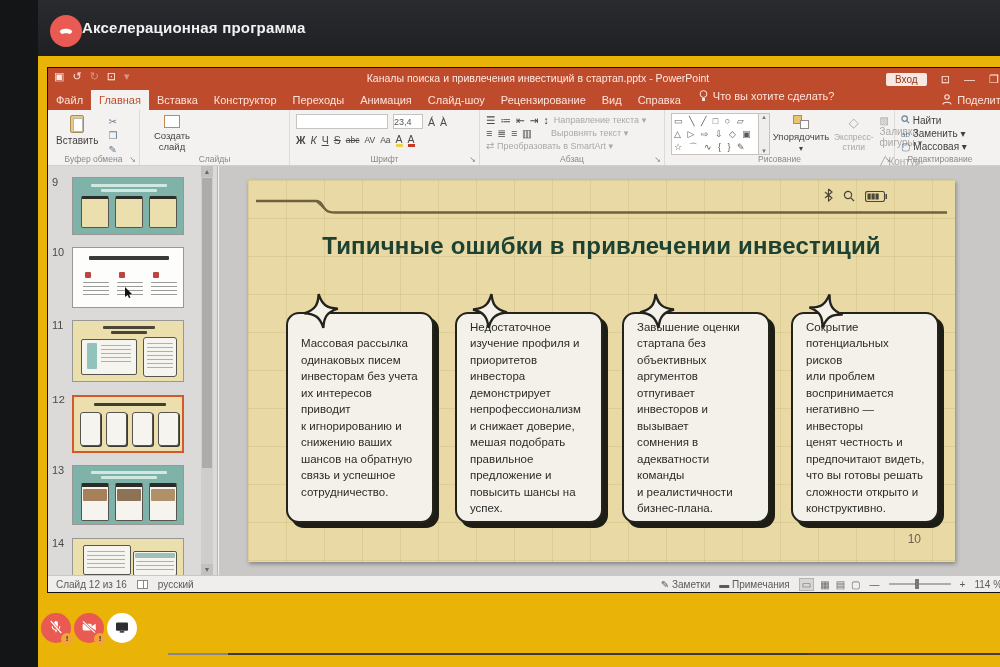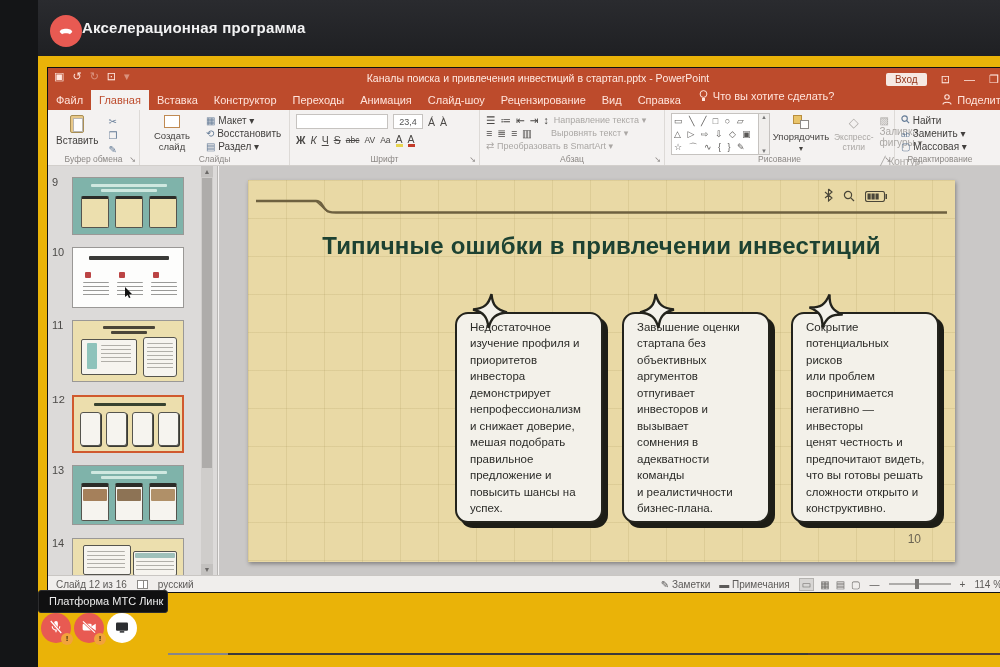"▦ Макет ▾" span.stack3 { html: <span> <span><span>▦</span> <span>Макет</span> ▾</span> <span><span>⟲</span> <span>Восстановить</span></span> <span><span>▤</span> <span>Раздел</span> ▾</span> </span> -> none }
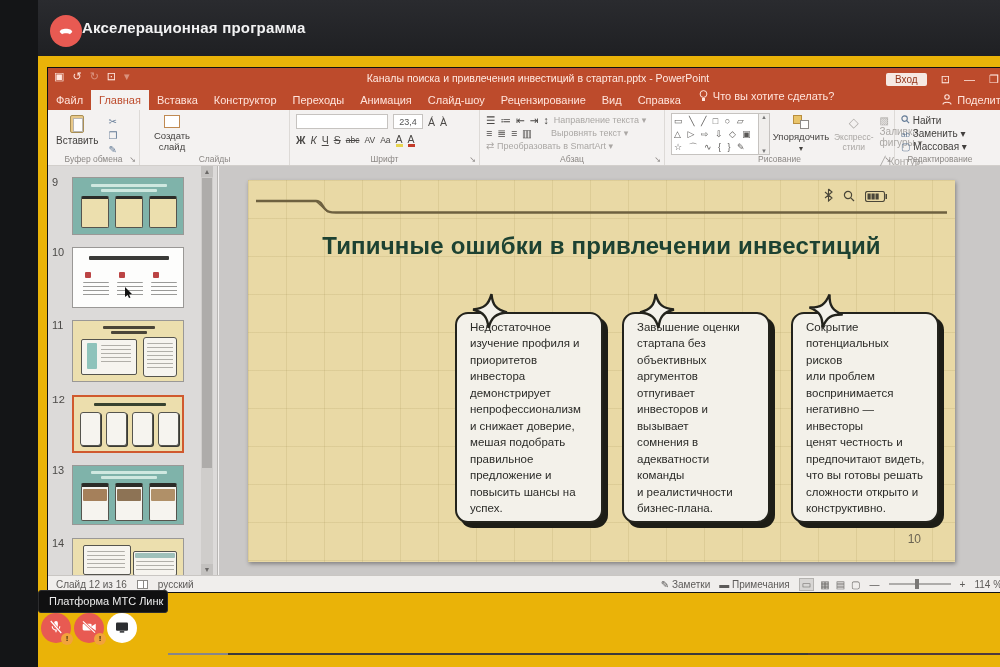"23,4" .sizebox { text-align: center -> left }
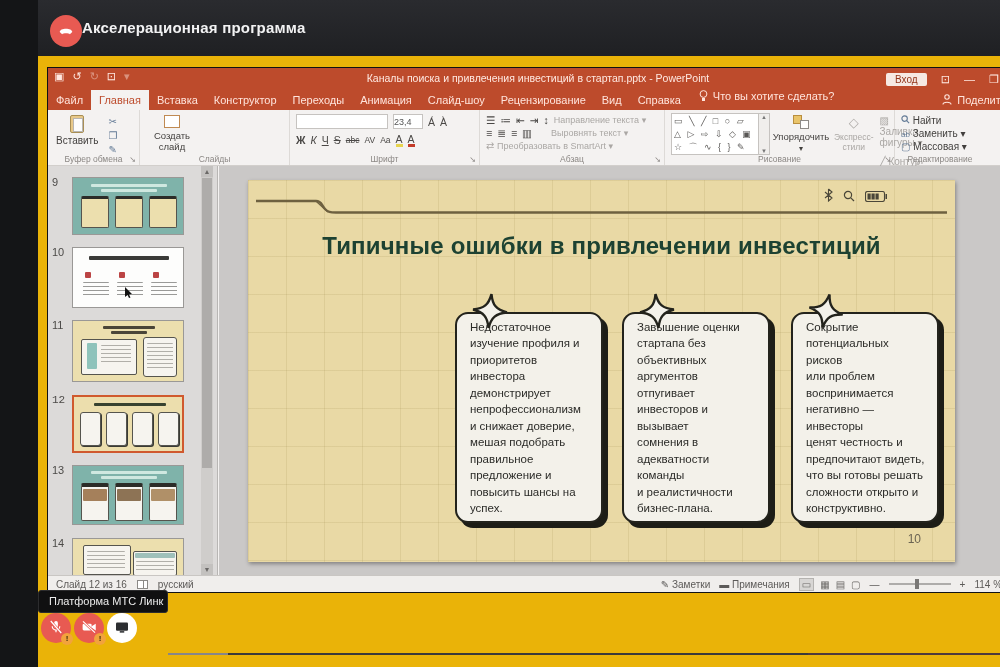"Массовая рассылка" div.card { html: none -> <div> <span><svg> <path></path> </svg></span> <span>Массовая рассылка одинаковых писем инвесторам без учета их интересов приводит к игнорированию и снижению ваших шансов на обратную связь и успешное сотрудничество.</span> </div> }
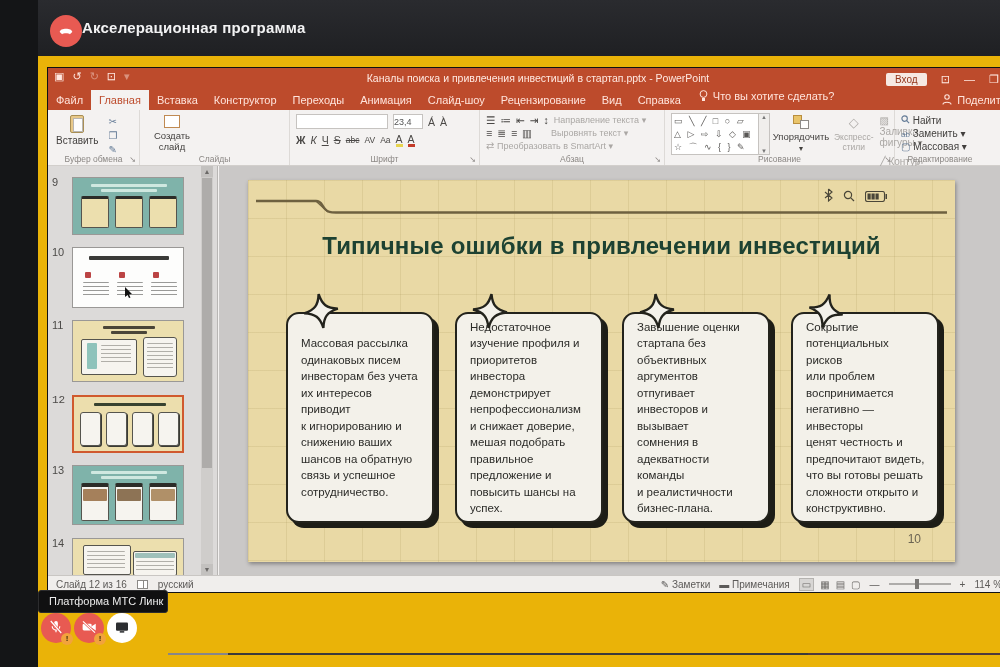"Платформа МТС Линк" div.tooltip { html: <div>Платформа МТС Линк</div> -> none }
